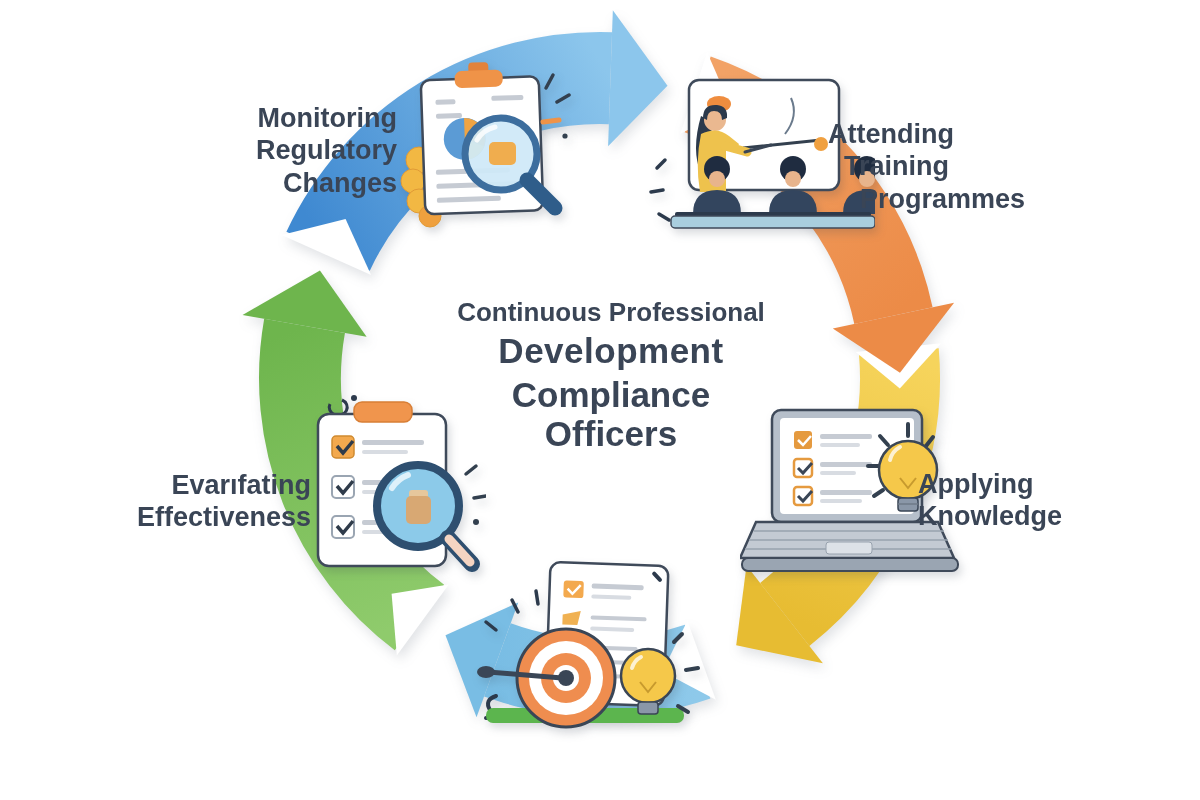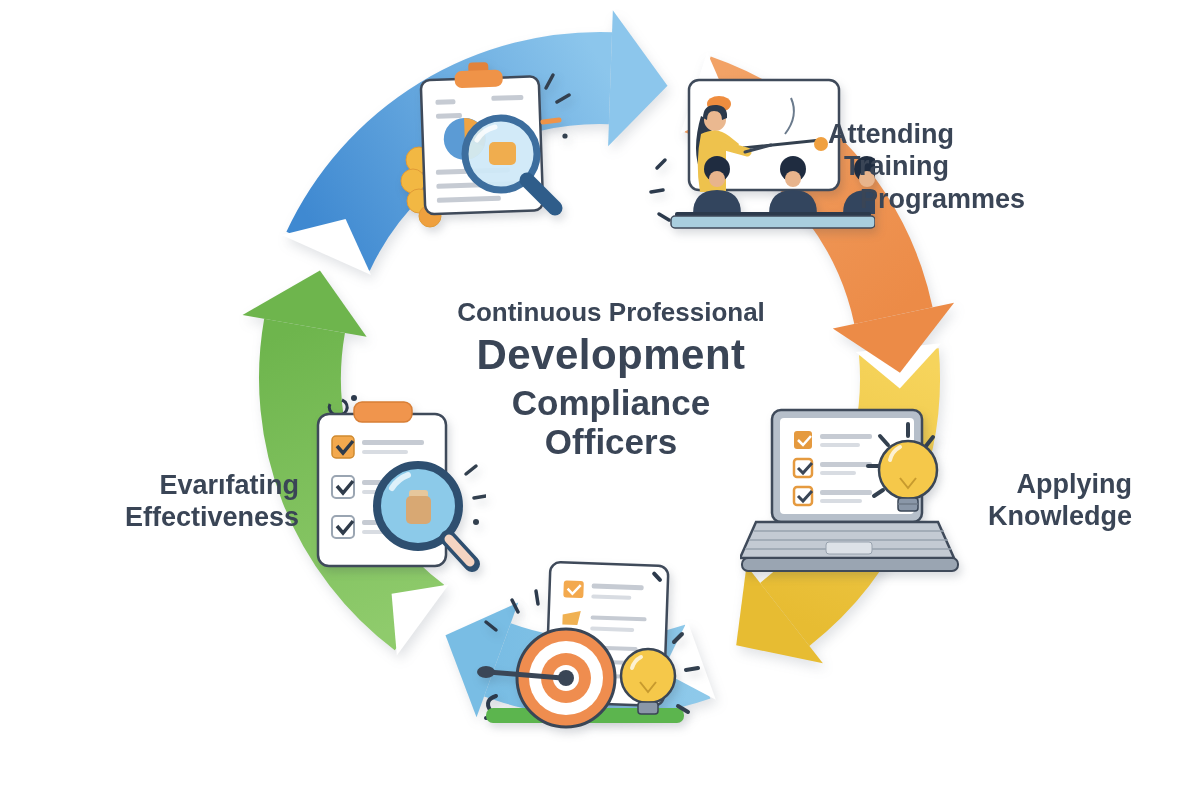"Monitoring" div.label { html: none -> <div> <div>Monitoring</div> <div>Regulatory</div> <div>Changes</div> </div> }
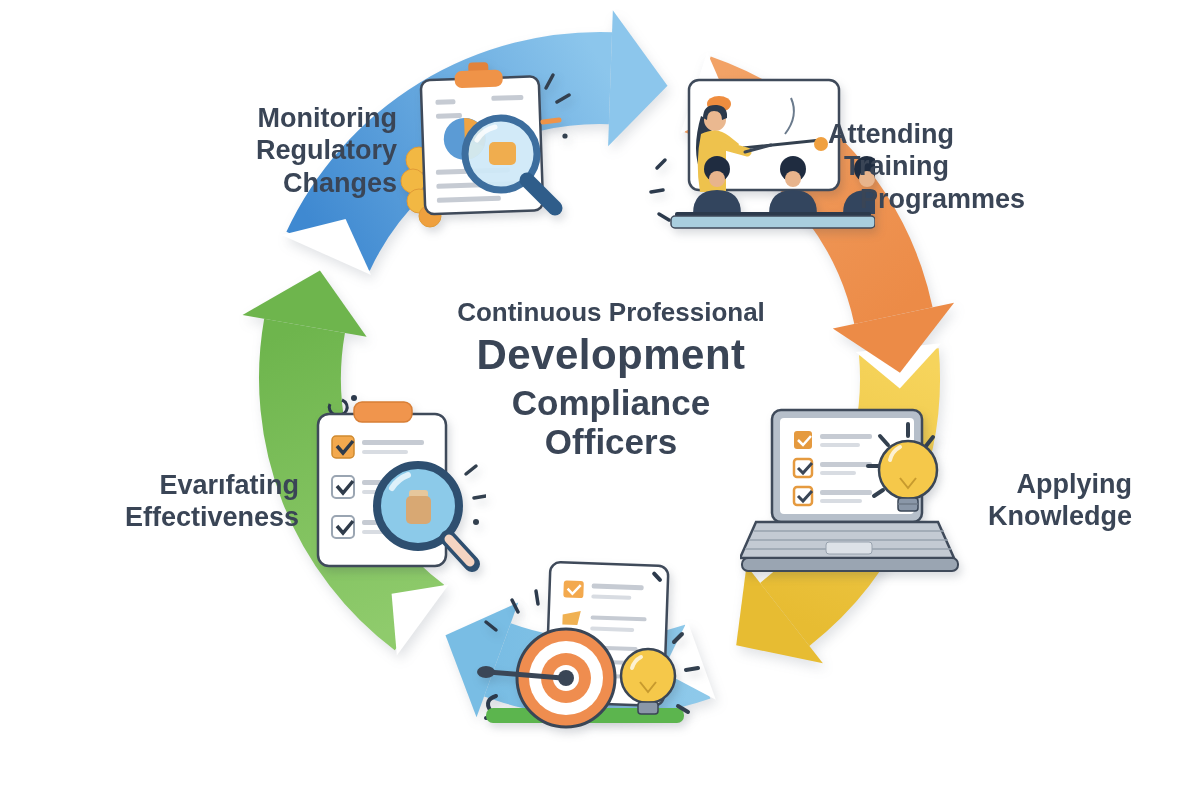"Development" .title .t2 { font-size: 42px -> 35px }
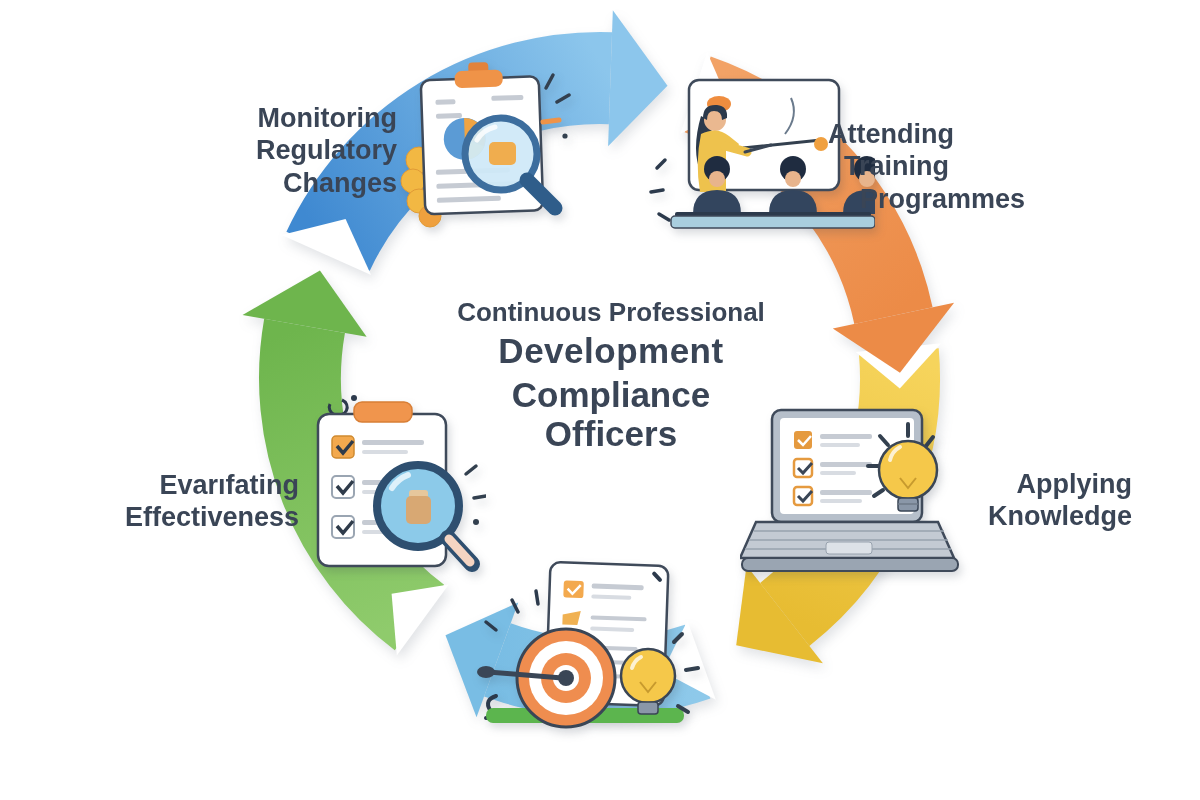"Evarıfating" .lab-evaluating { left: 114px -> 126px }
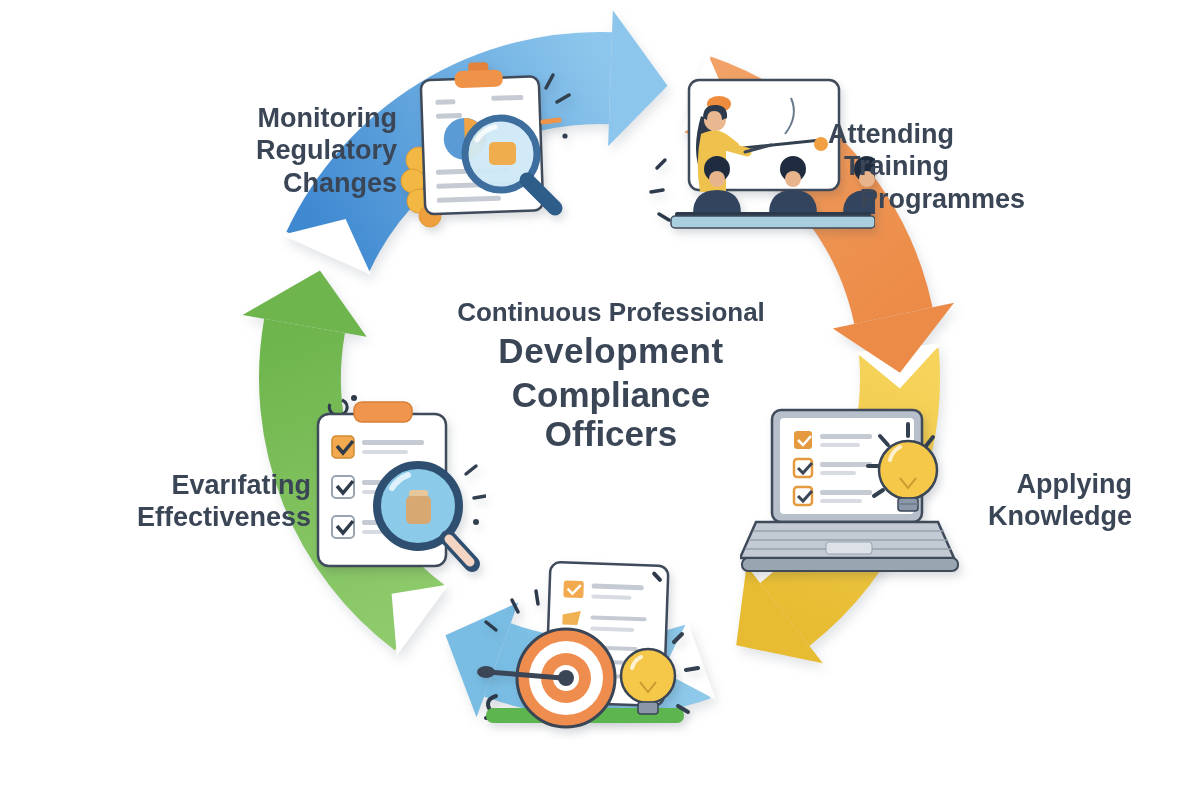"Applying" .lab-applying { left: 942px -> 918px; text-align: right -> left }
